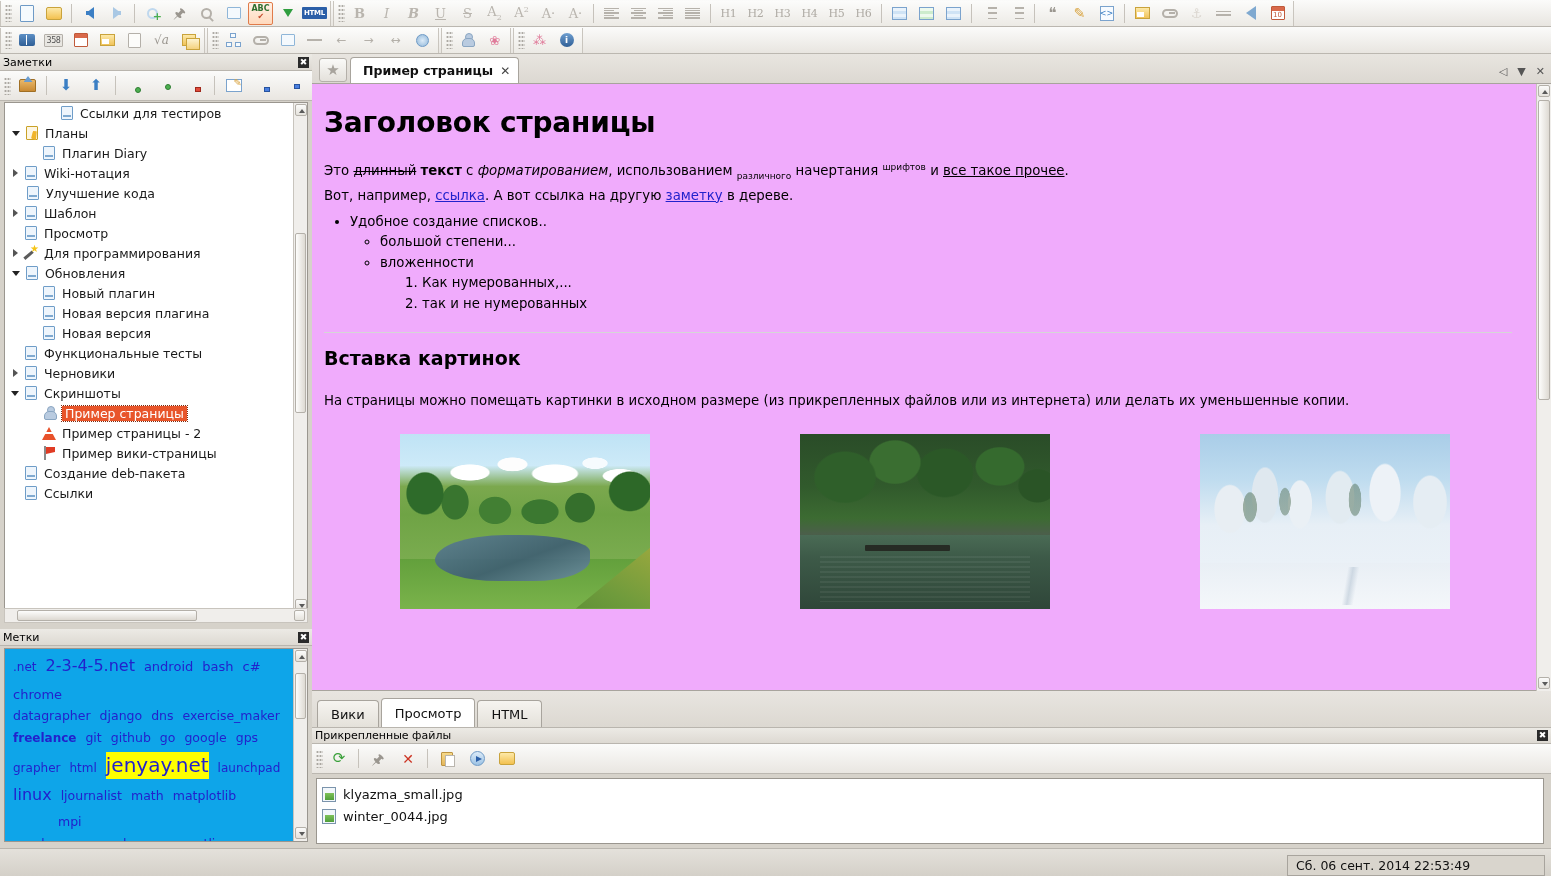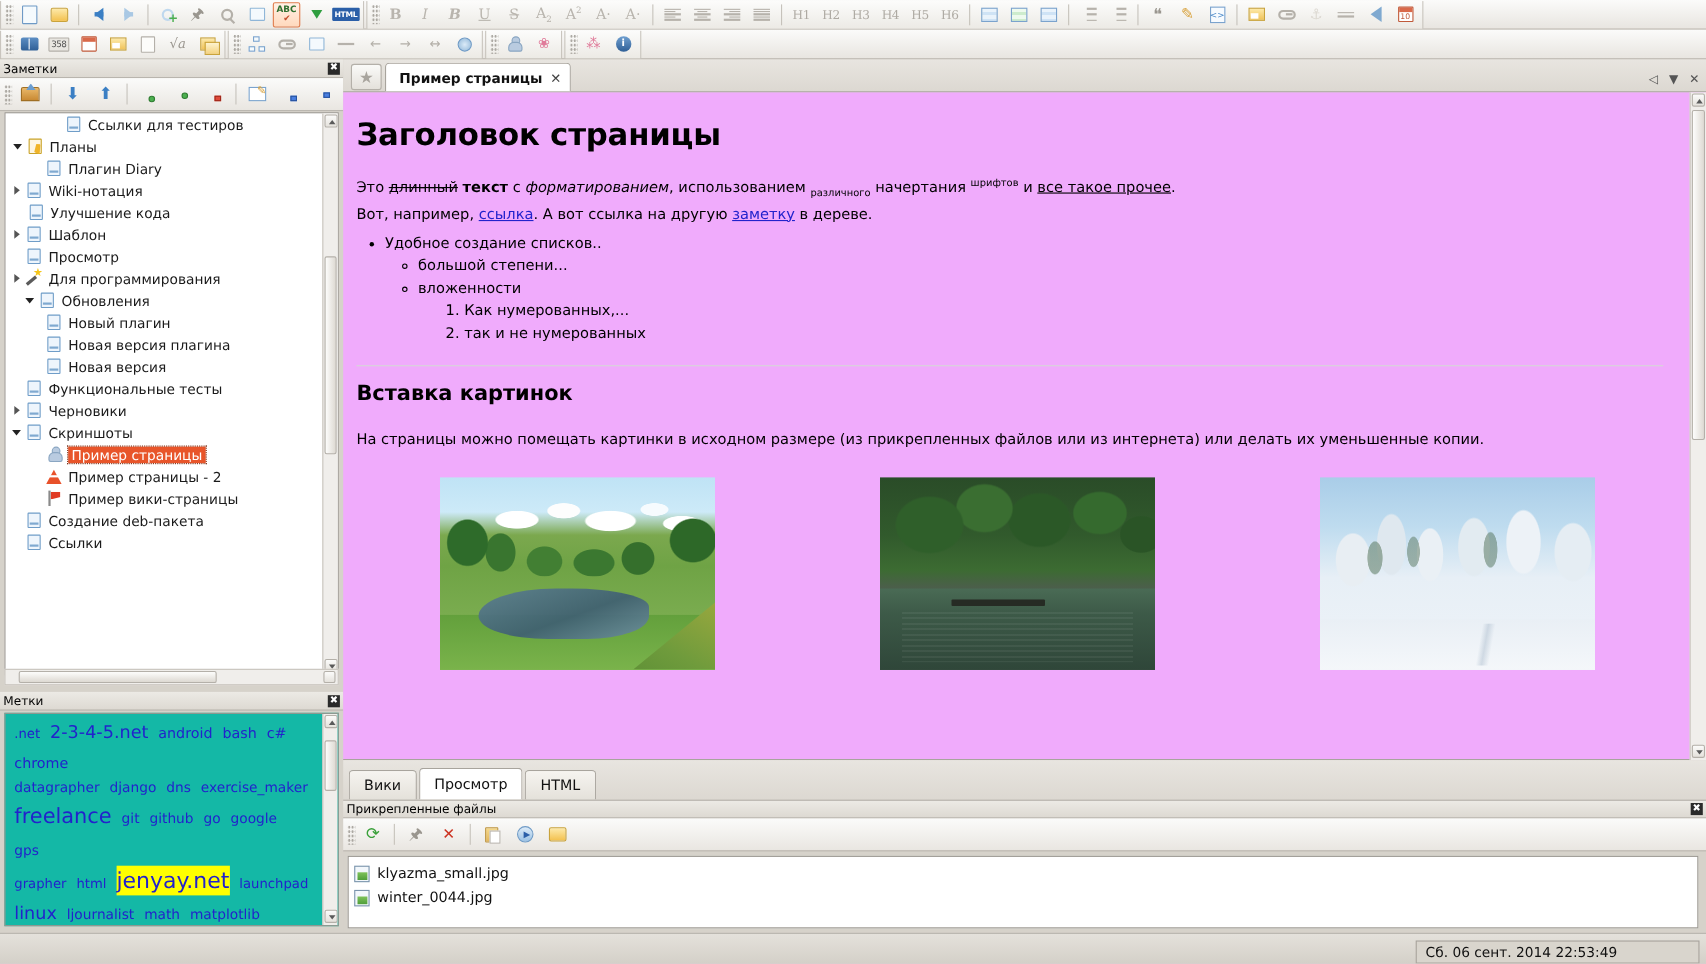"Обновления" div.tnode { padding-left: 14px -> 3px }
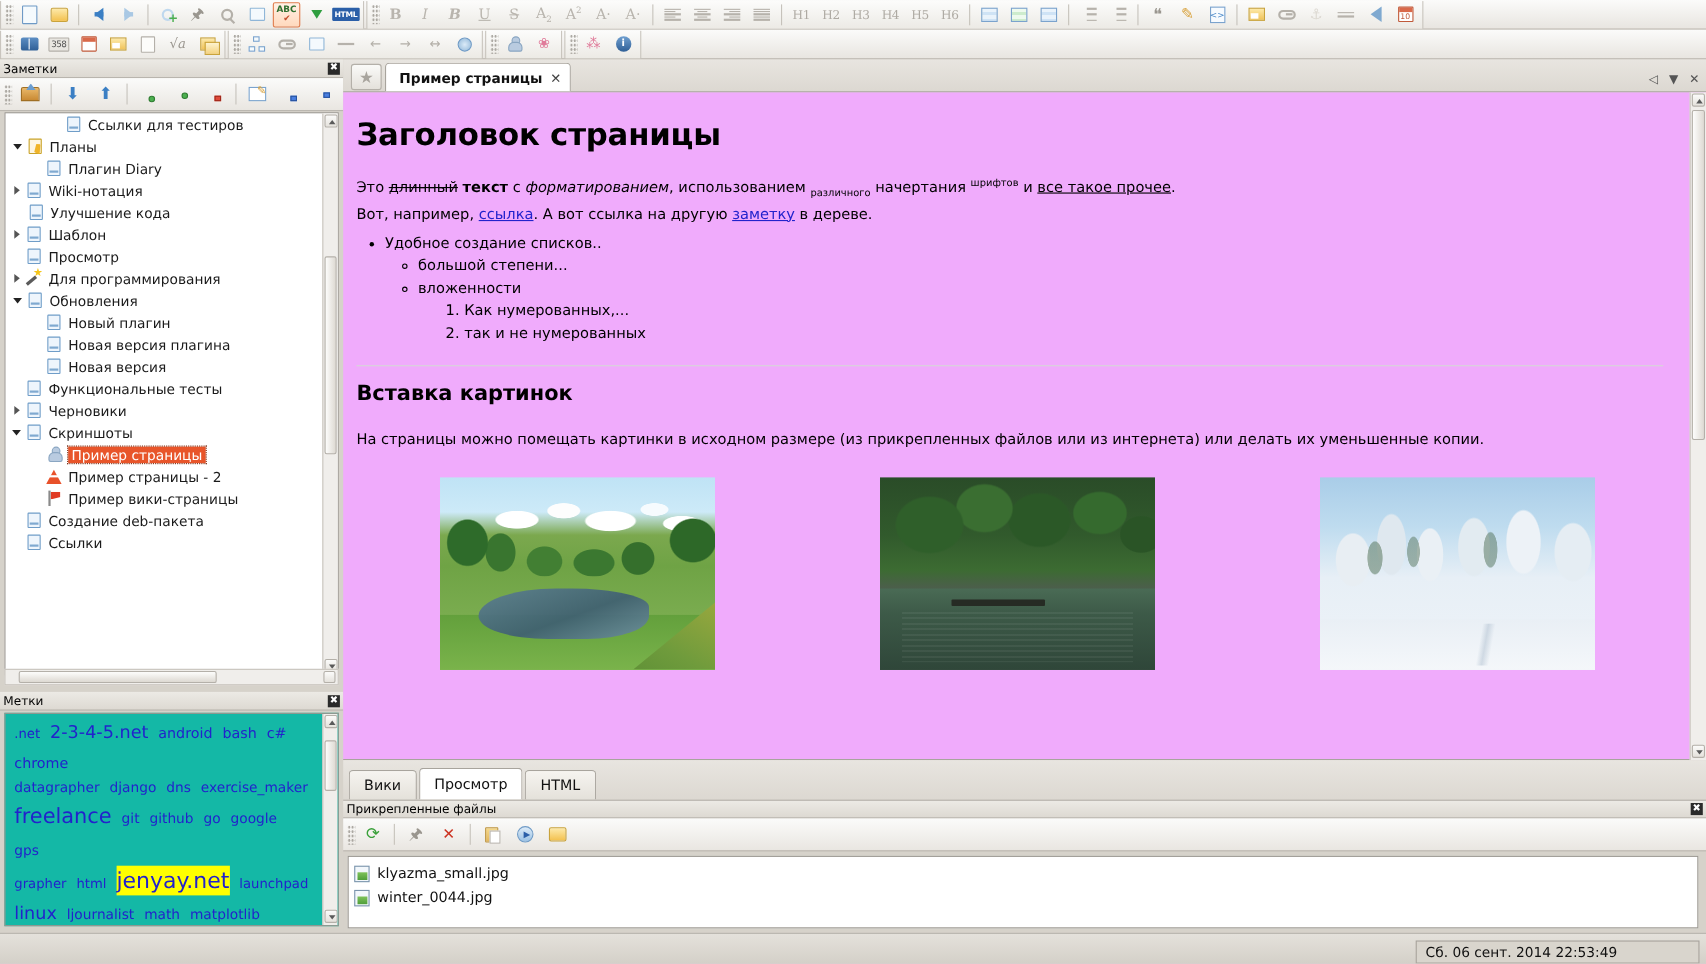".net" #tags-box { background: #14b8a6 -> #0ea5e9 }
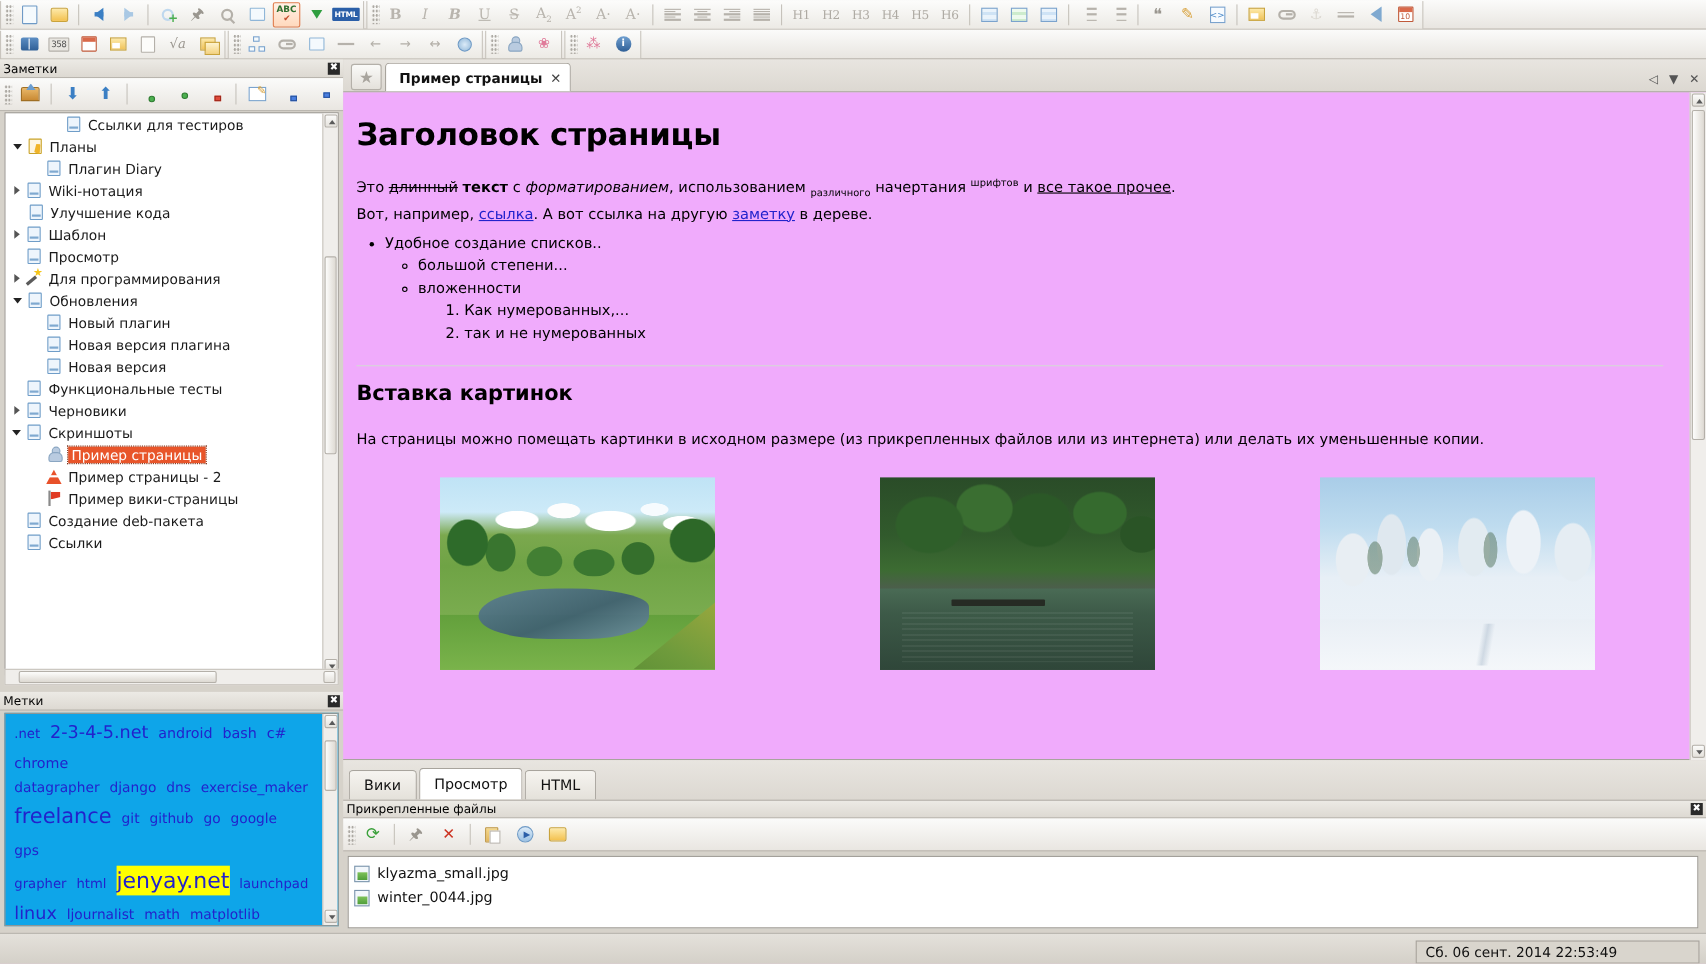"freelance" span.tag { font-size: 19px -> 12px; font-weight: none -> bold }
